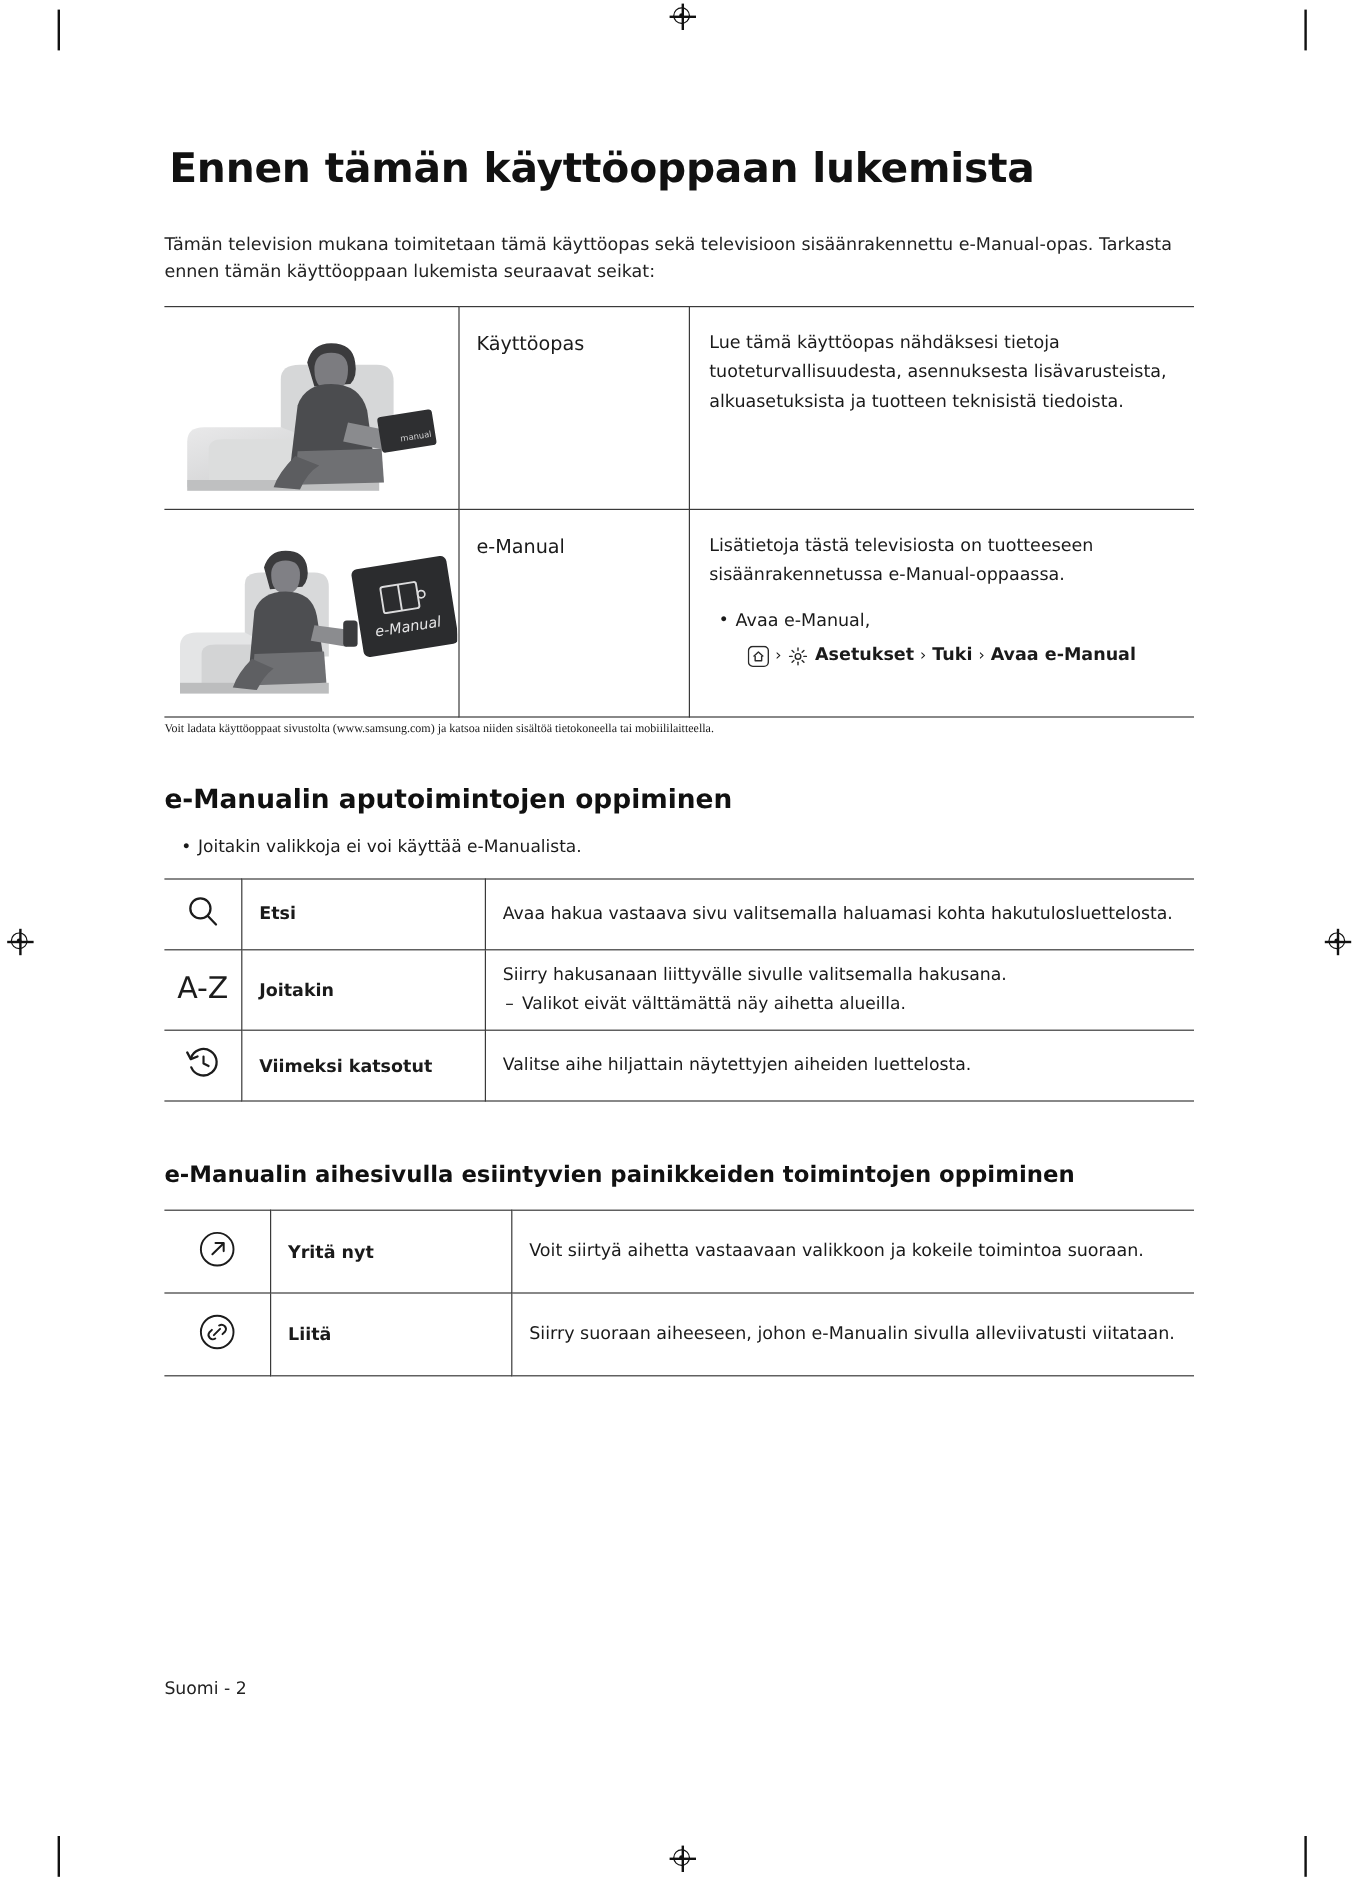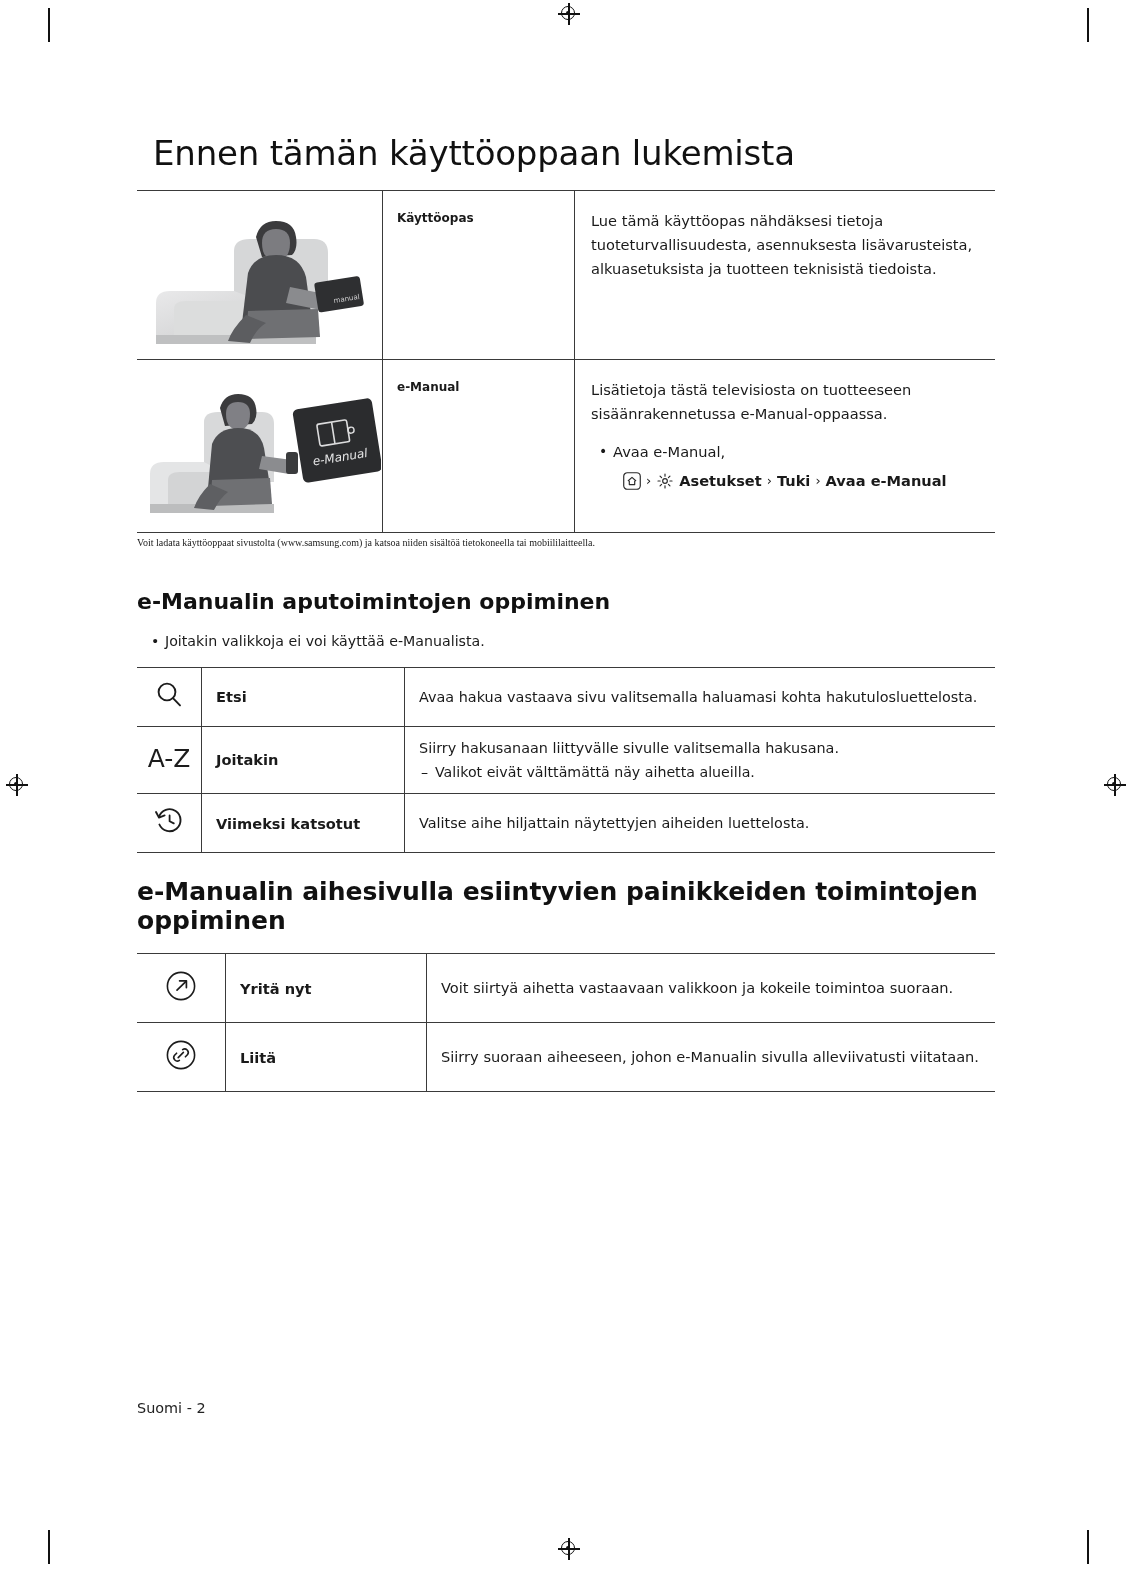"Ennen tämän käyttöoppaan lukemista" h1.title { font-weight: 400 -> 700; margin: 16px -> 4px }
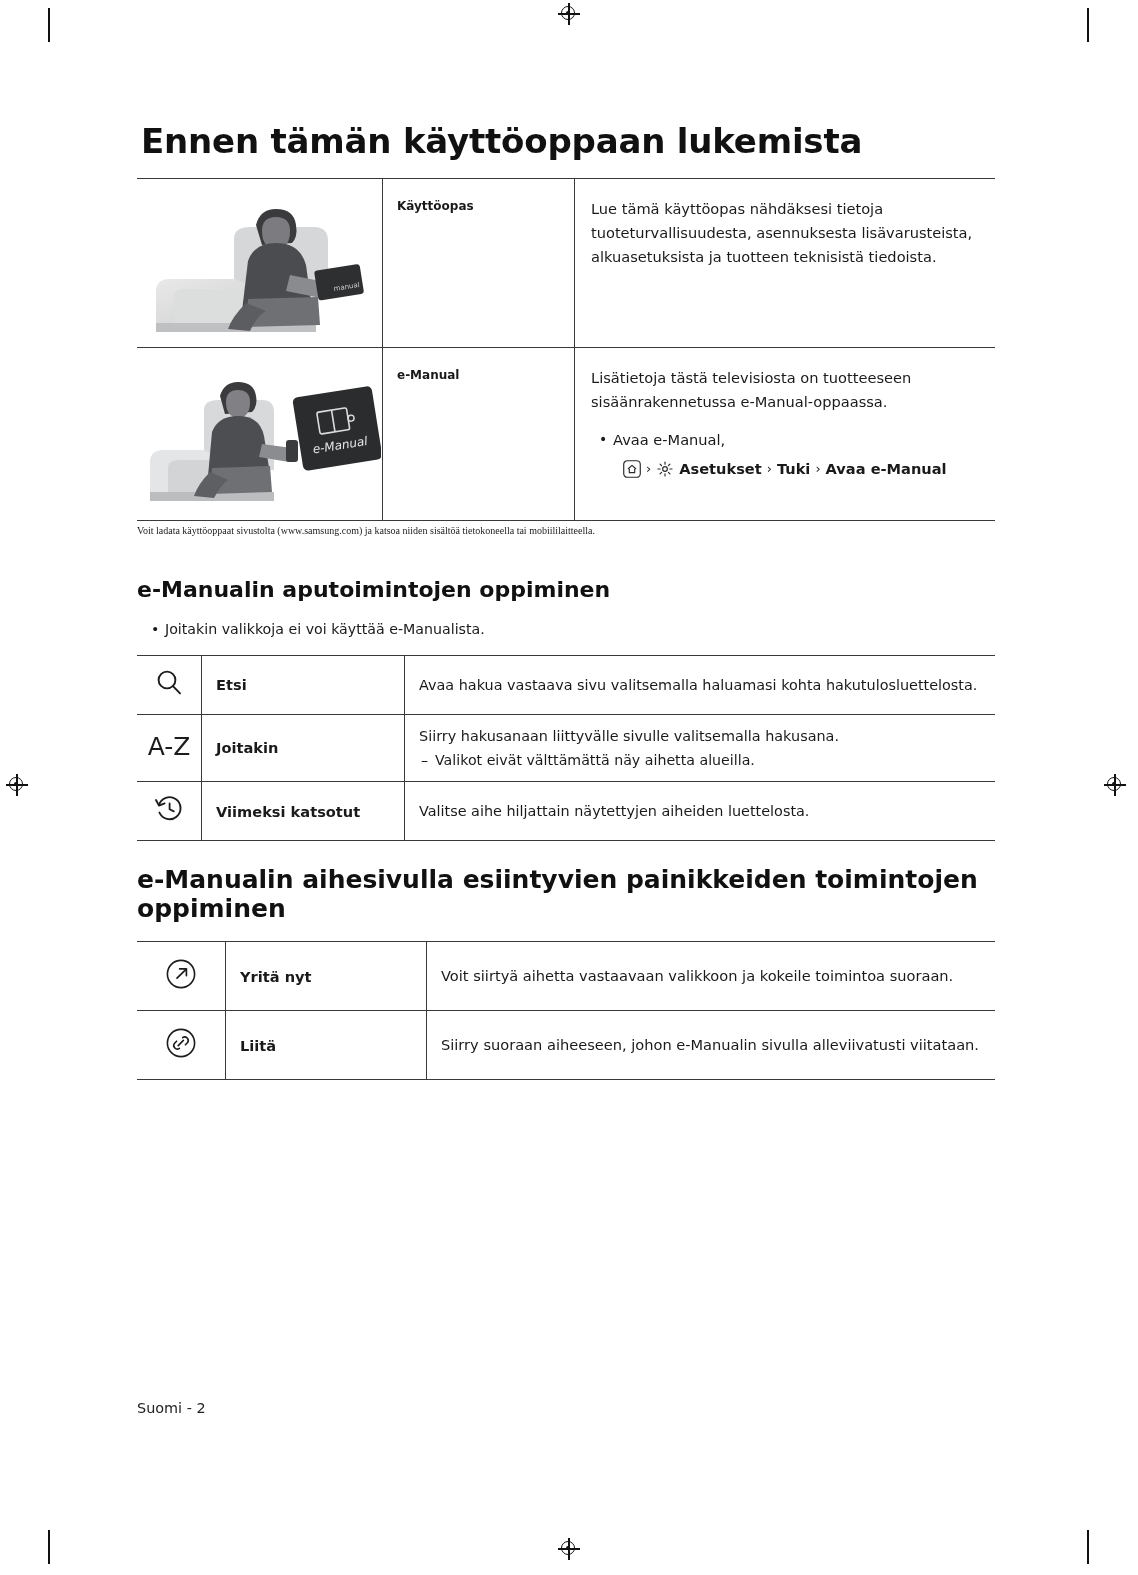"Tämän television mukana toimitetaan tämä" p.intro { html: none -> <p>Tämän television mukana toimitetaan tämä käyttöopas sekä televisioon sisäänrakennettu e-Manual-opas. Tarkasta ennen tämän käyttöoppaan lukemista seuraavat seikat:</p> }
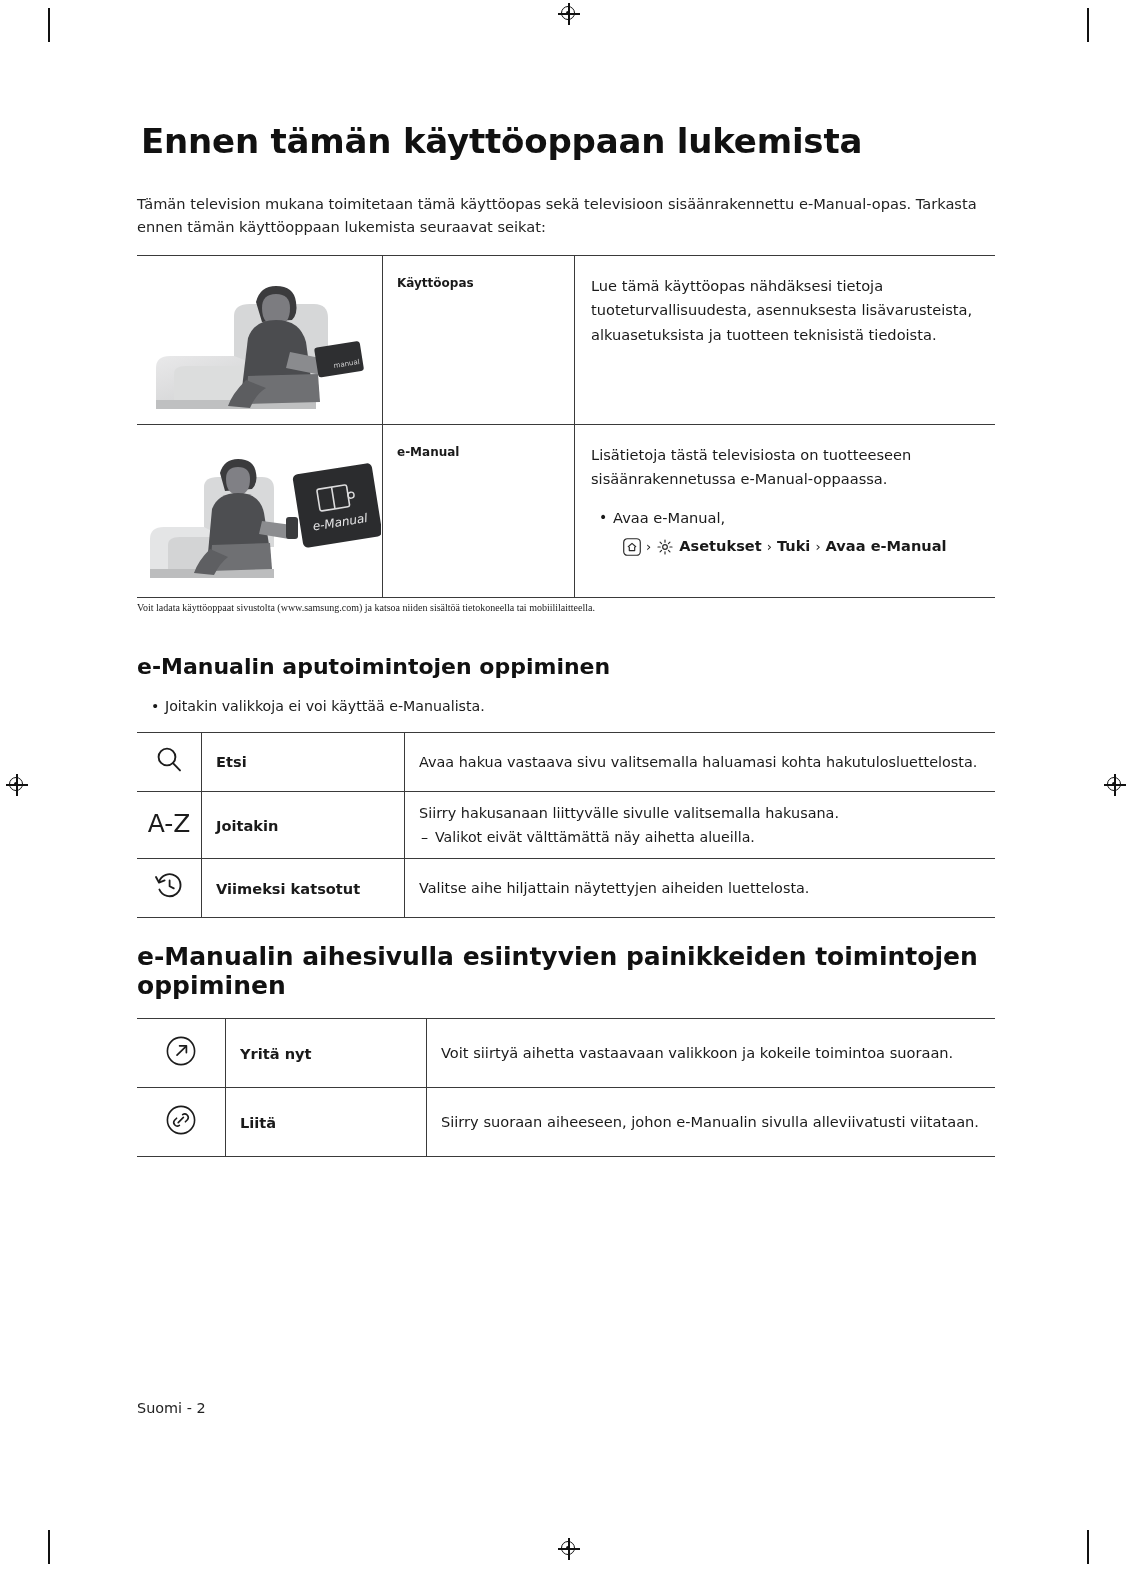"Käyttöopas" .cell-label { font-size: 12px -> 16px; font-weight: bold -> none }
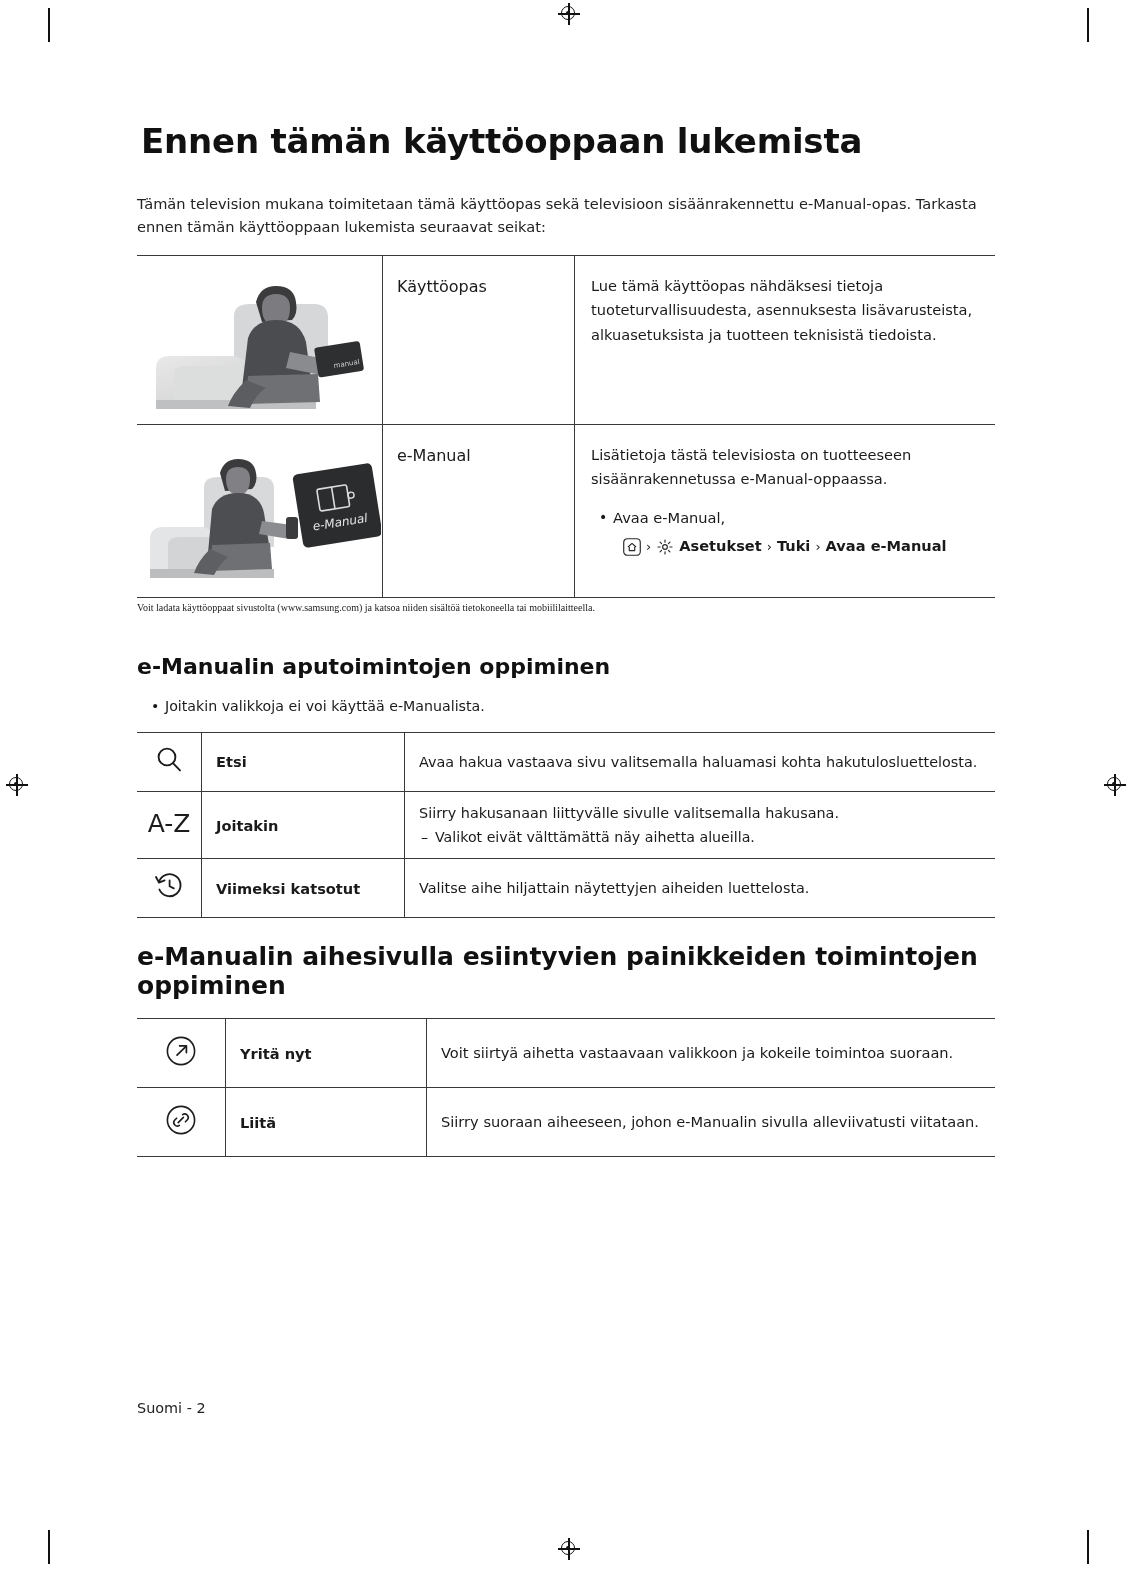"e-Manualin aihesivulla esiintyvien" h2.sub.wide { font-size: 25px -> 19px; margin-top: 24px -> 50px }
